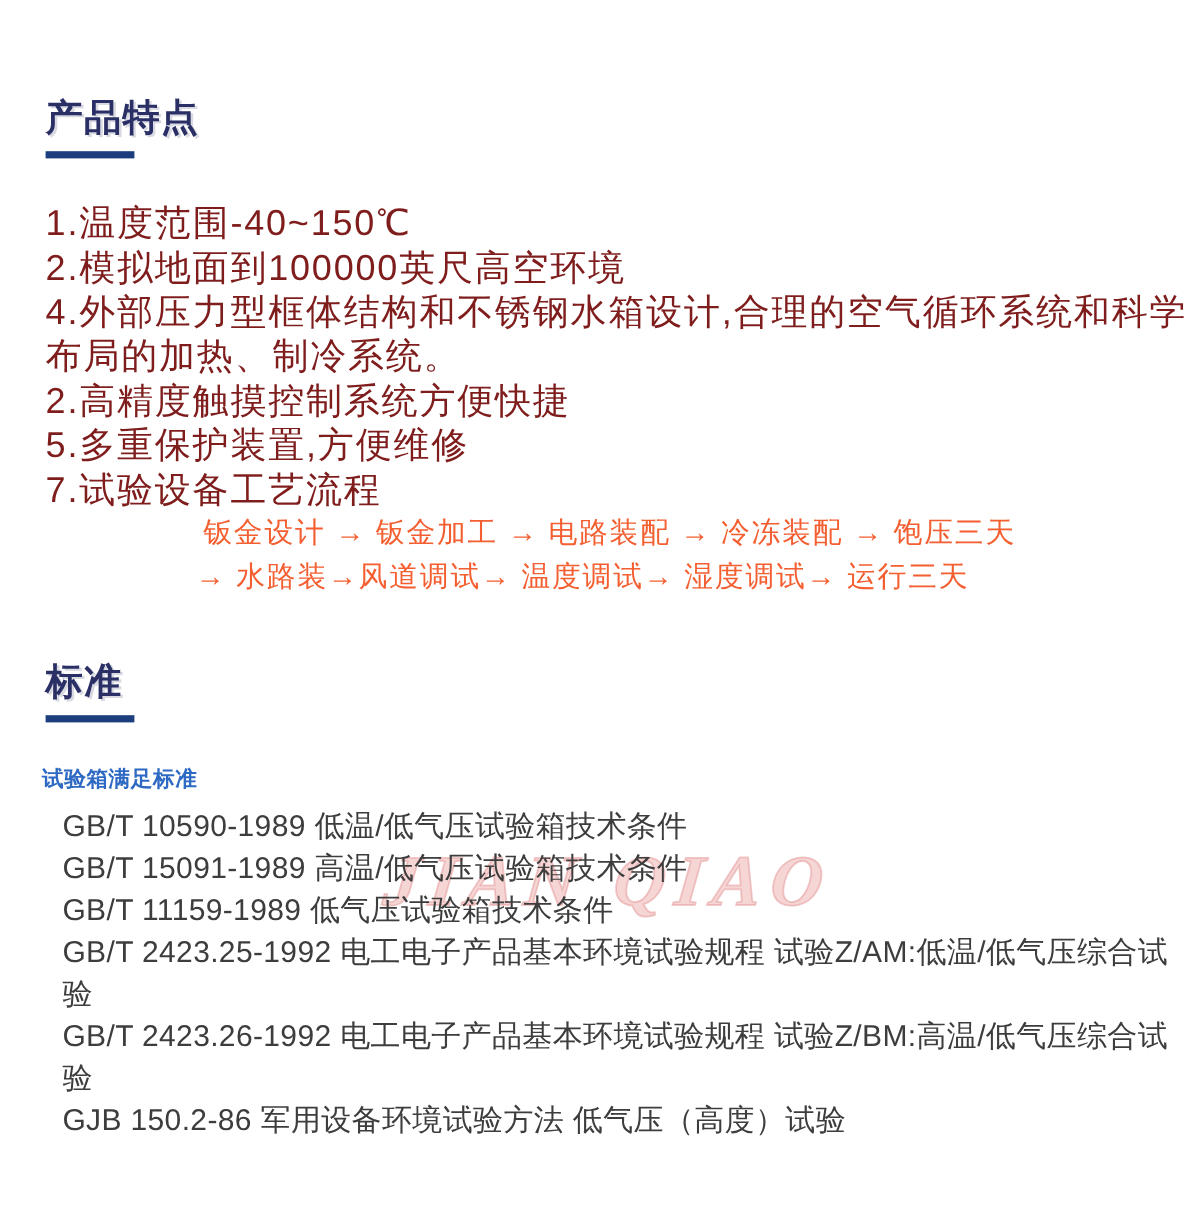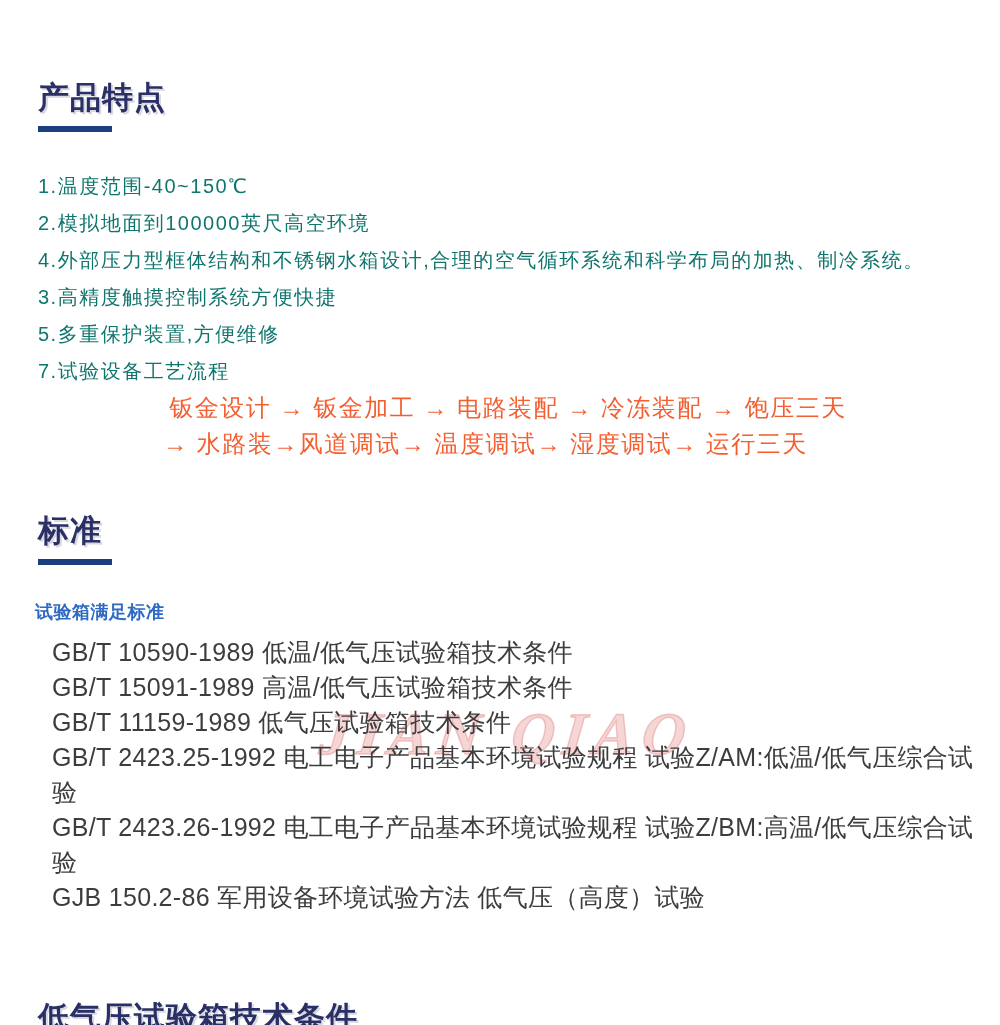"1.温度范围-40~150℃" .feature-list { color: #0f766e -> #7f1d1d; font-size: 20px -> 30px }
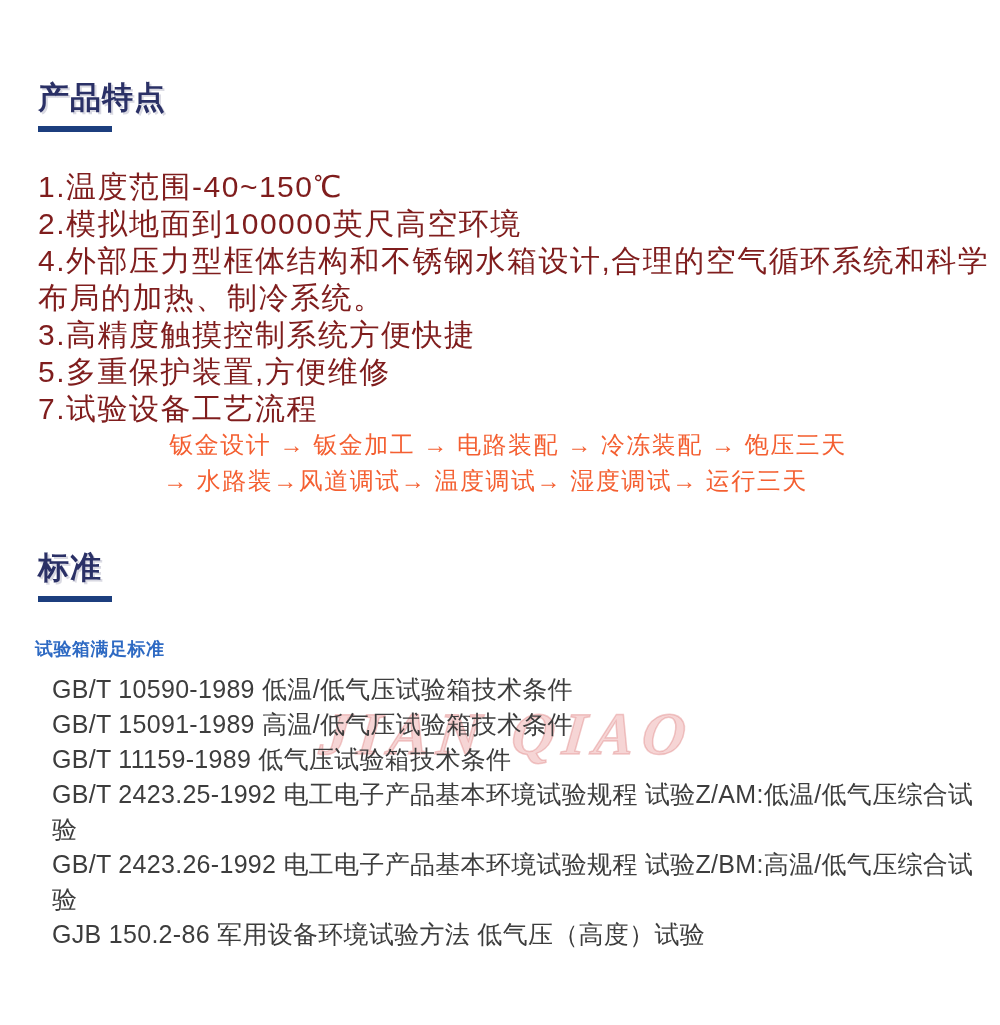"3.高精度触摸控制系统方便快捷" div { text: 3 -> 2 }
